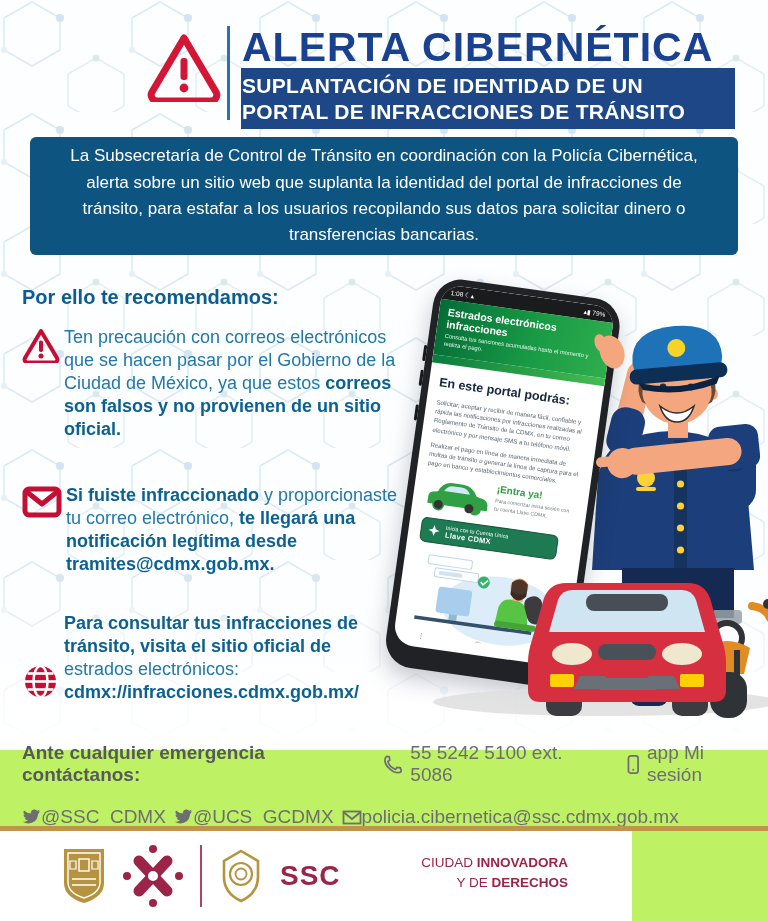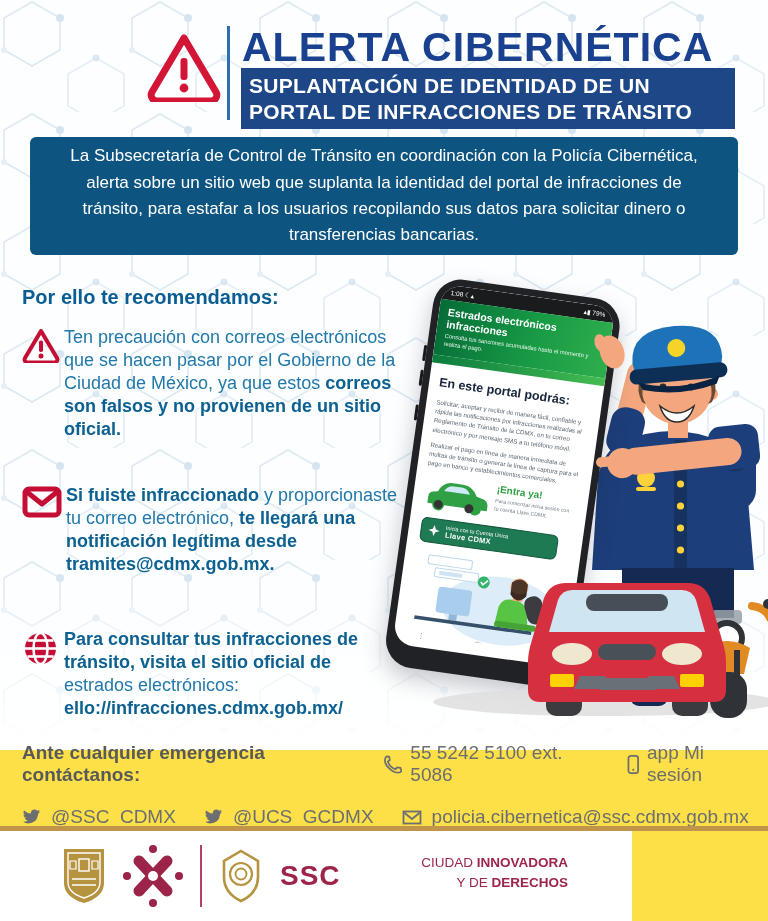"ALERTA CIBERNÉTICA" .poster { background: #fde047 -> #bef264 }
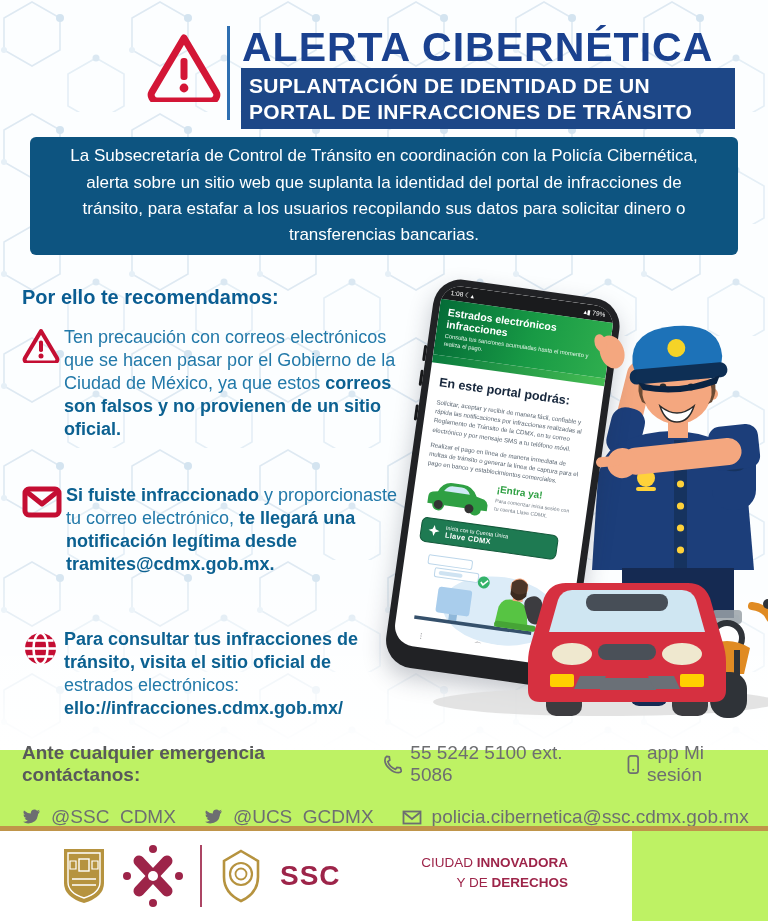"SUPLANTACIÓN DE IDENTIDAD DE UN" .hd-subbox { padding: 5px 8px -> 5px 1px }
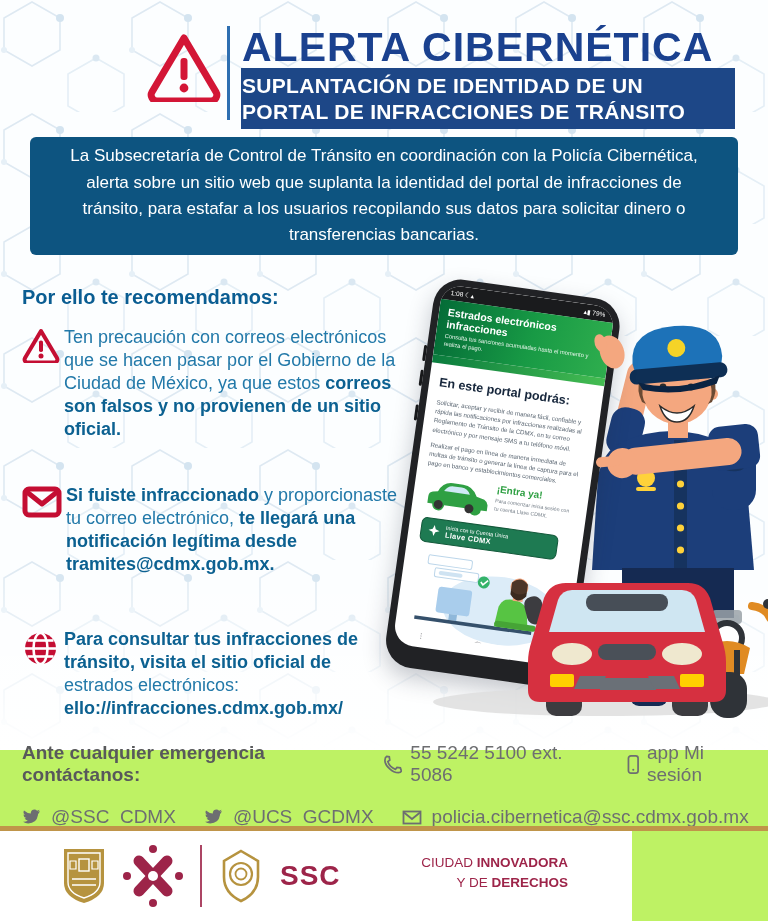"Para consultar tus infracciones de" .b3 { align-items: none -> flex-end; top: 628px -> 612px }
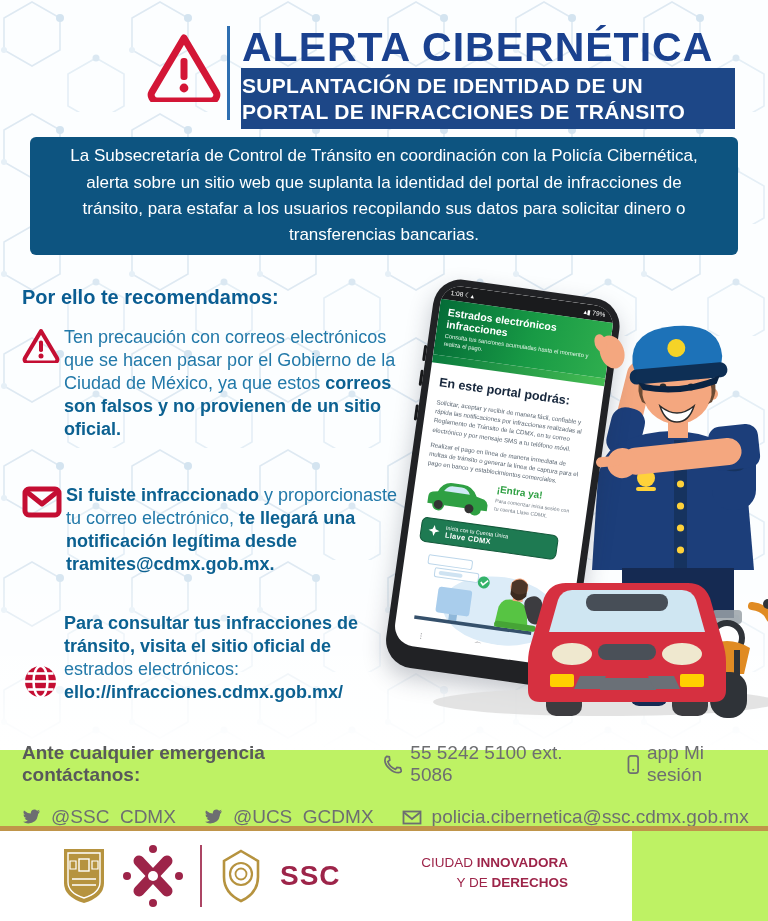"ello://infracciones.cdmx.gob.mx/" span.blink { text: ello://infracciones.cdmx.gob.mx/ -> cdmx://infracciones.cdmx.gob.mx/ }
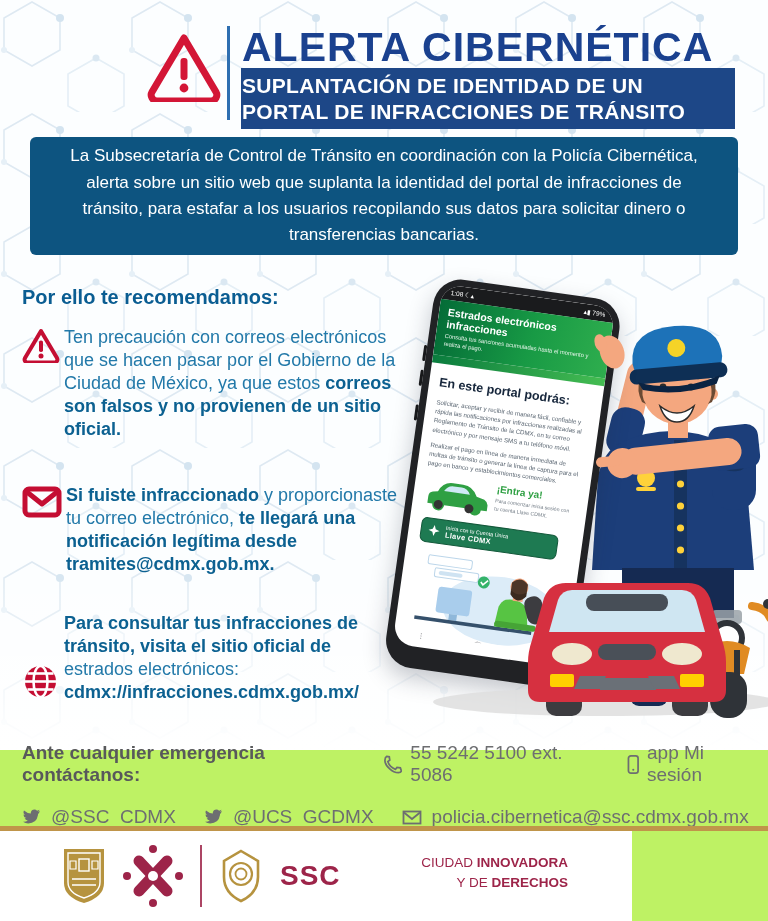"@SSC_CDMX" .c-row2 { gap: 10px -> none }
